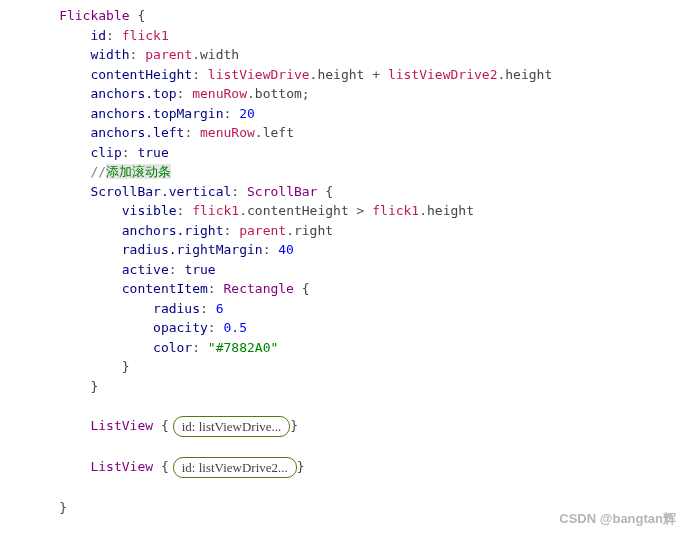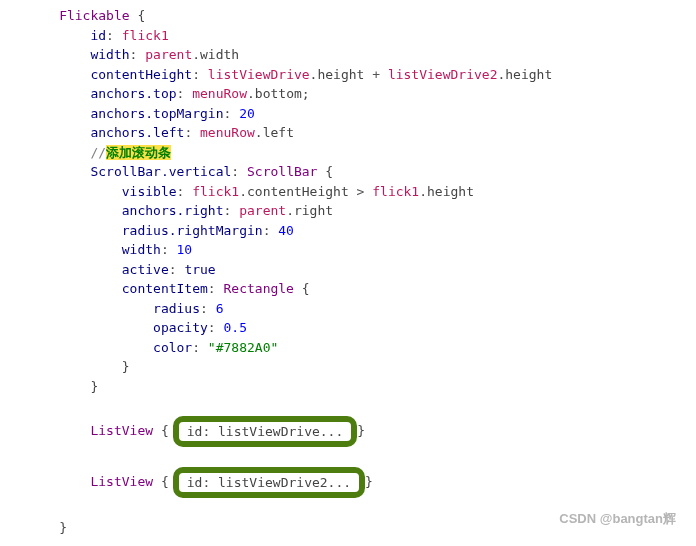"clip: true" div.line { html: none -> <div> <span>clip</span><span>: </span><span>true</span></div> }
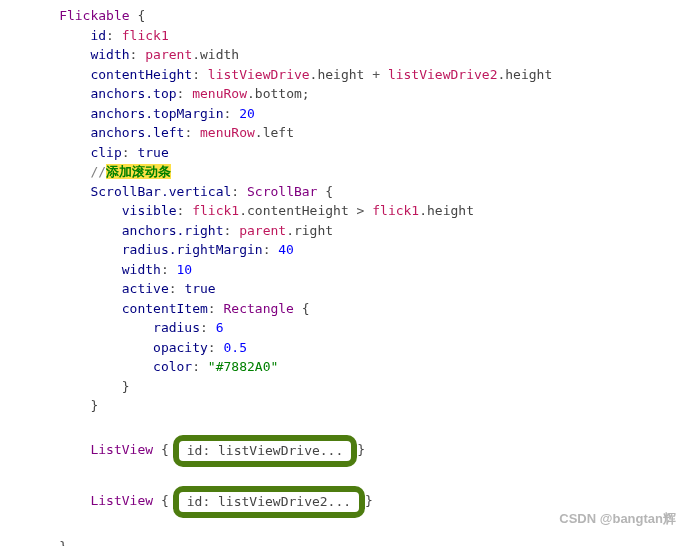"添加滚动条" .highlight { background: #fde047 -> #e5e5e5; font-weight: bold -> none }
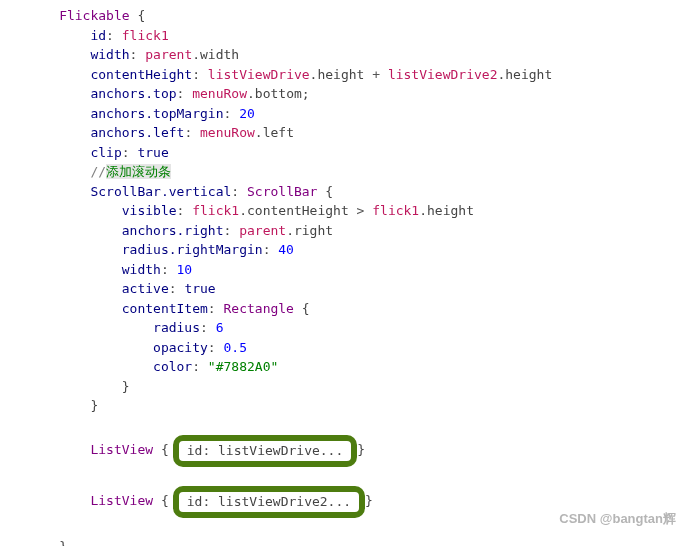"width: 10" div.line { html: <div> <span>width</span><span>: </span><span>10</span></div> -> none }
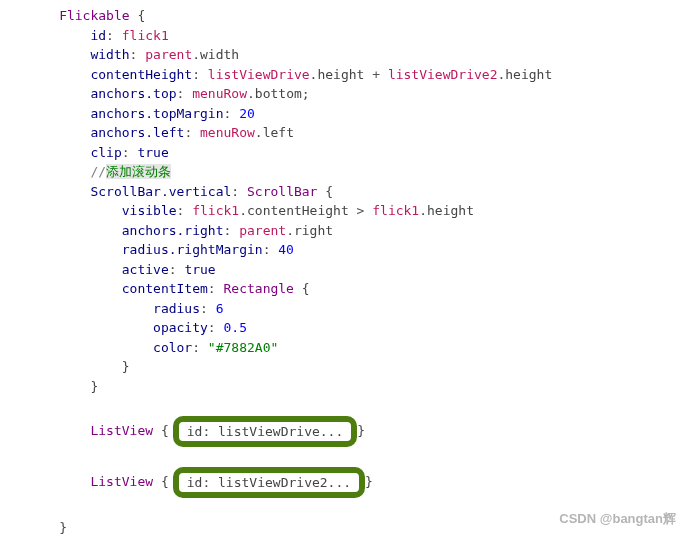"id: listViewDrive..." .pill { border: 6px solid #4d7c0f -> 1px solid #4d7c0f; font-family: none -> Liberation Serif, serif }
